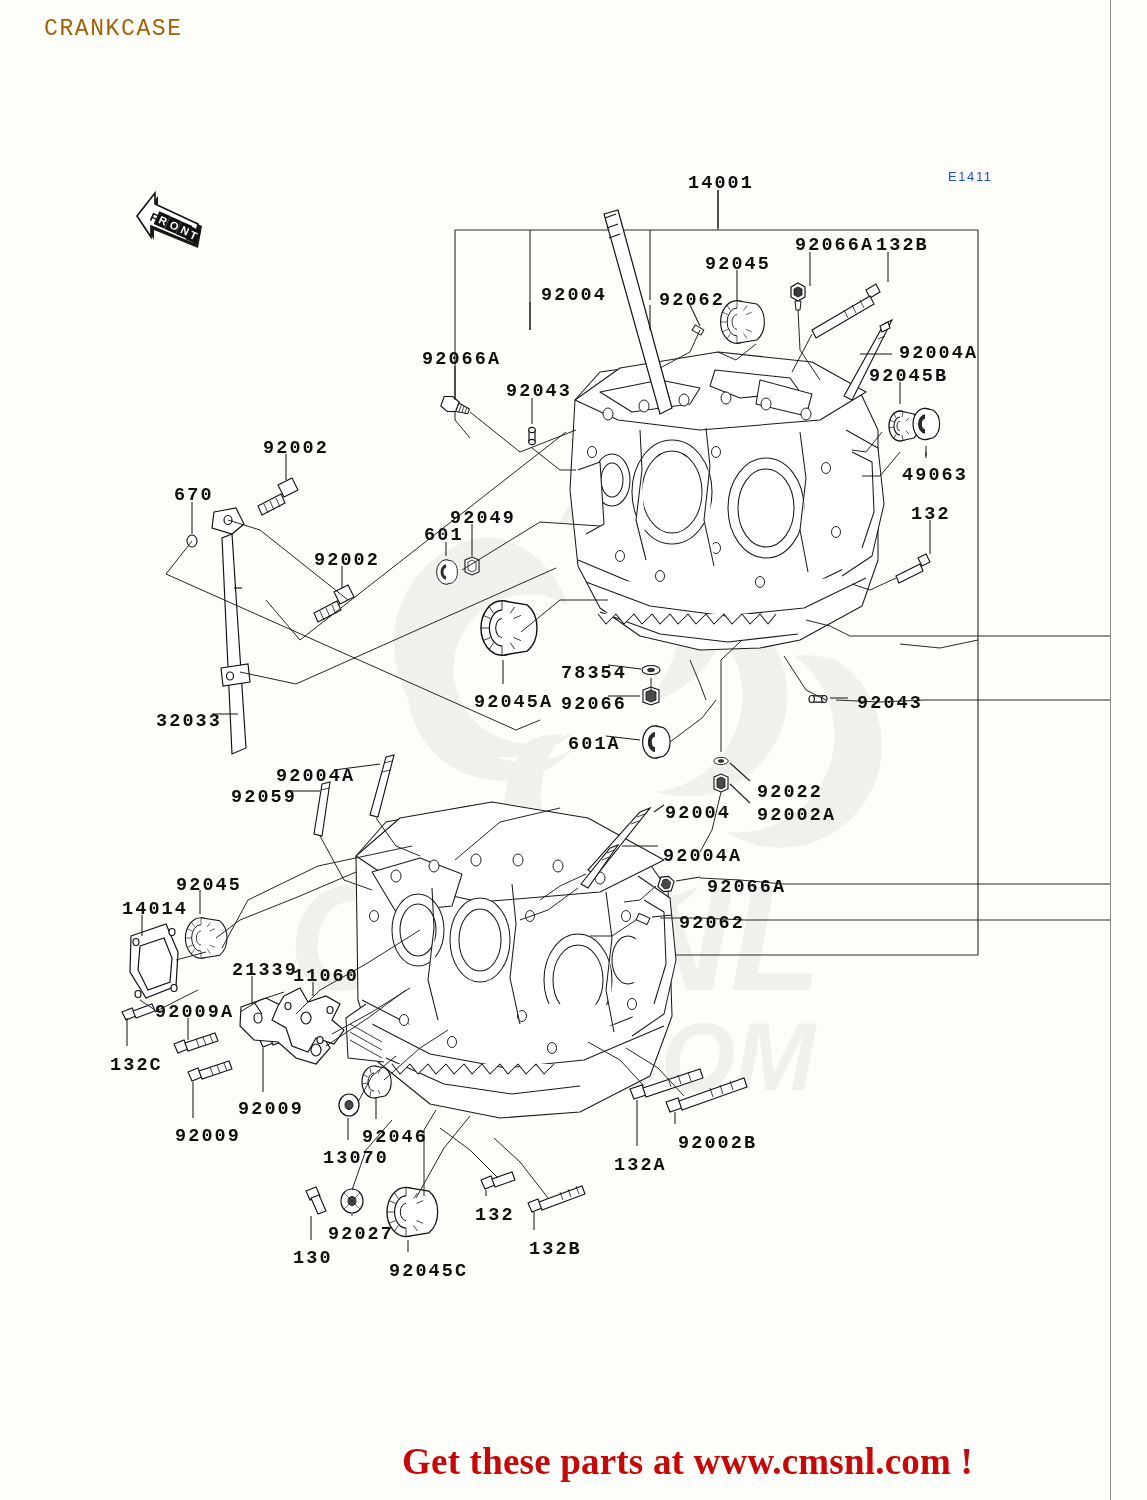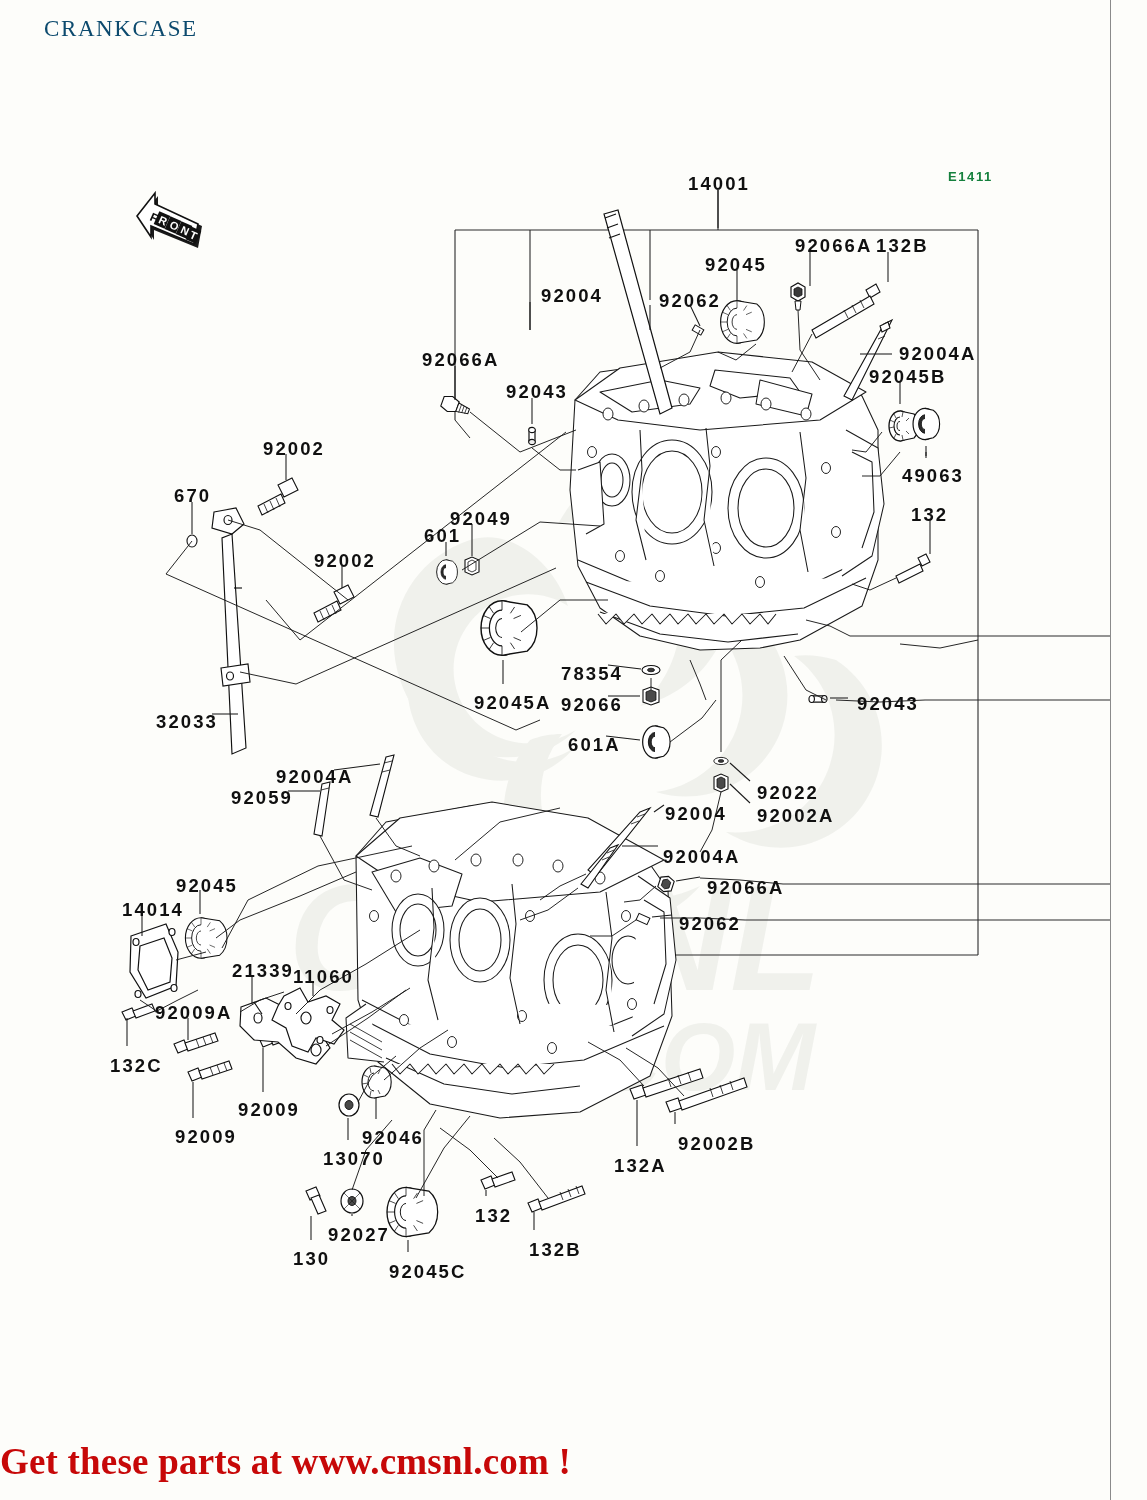"CRANKCASE" #title { color: #0c4a6e -> #a16207; font-family: Liberation Serif, serif -> Liberation Mono, monospace }
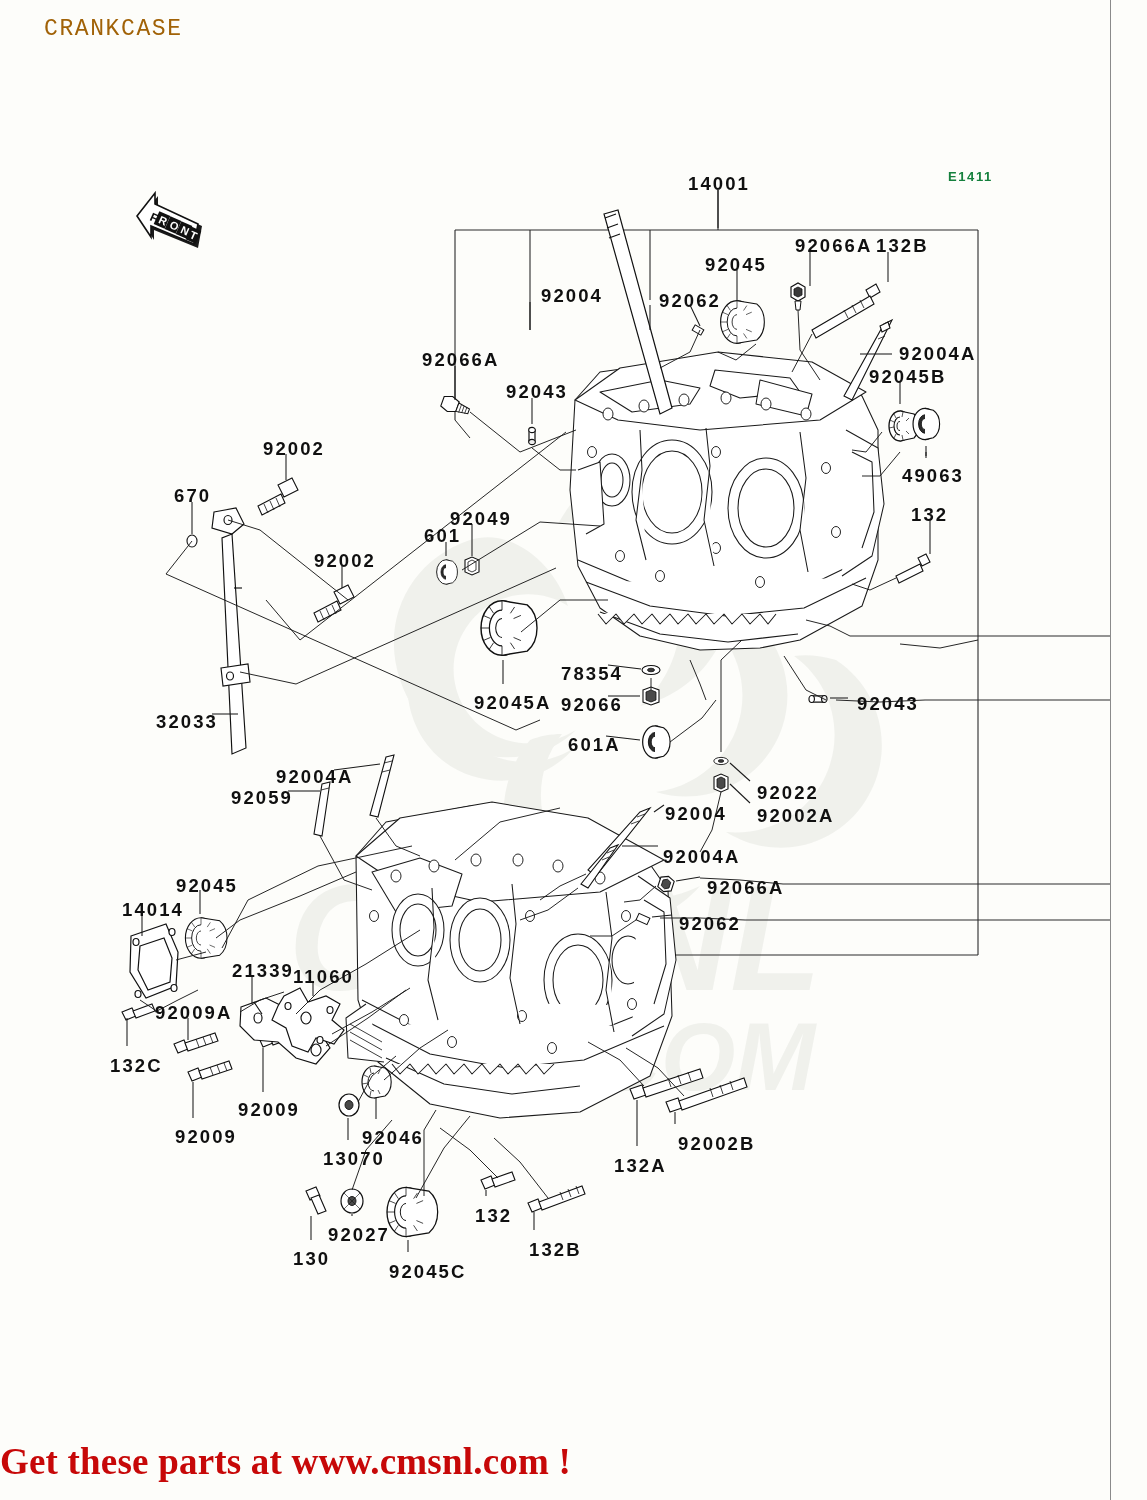"14001" .lbl { font-family: Liberation Sans, sans-serif -> Liberation Mono, monospace }
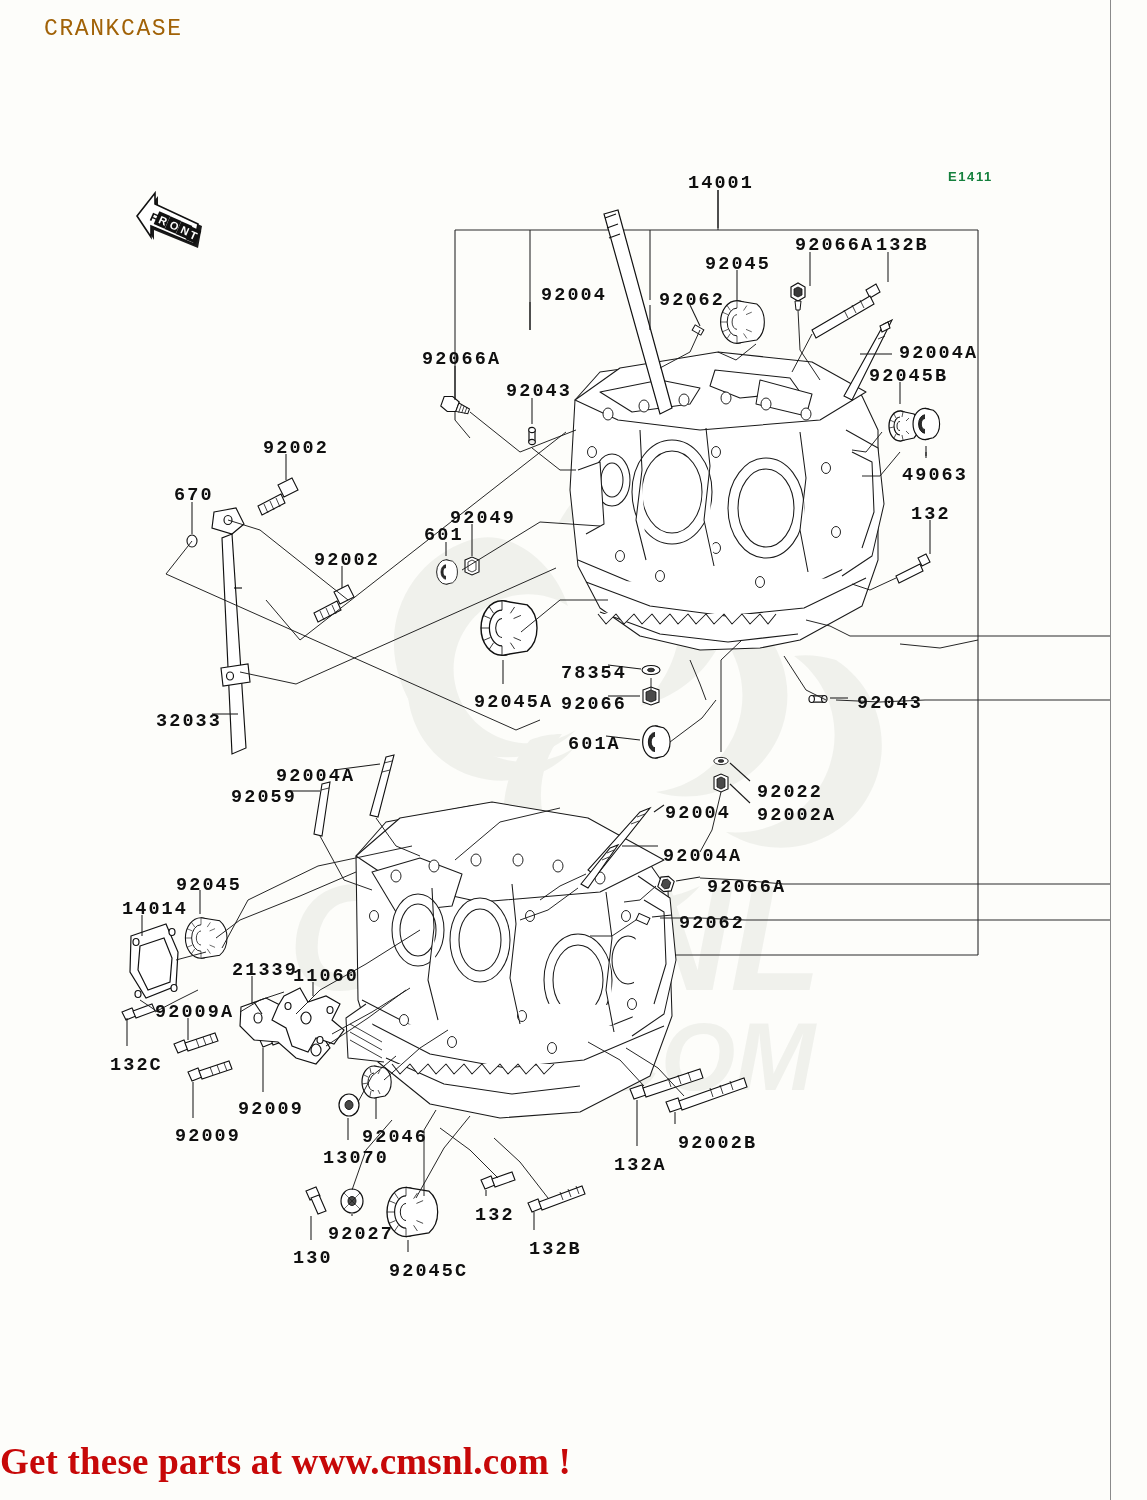"E1411" #diagram-code { color: #15803d -> #1d4ed8; font-weight: bold -> normal }
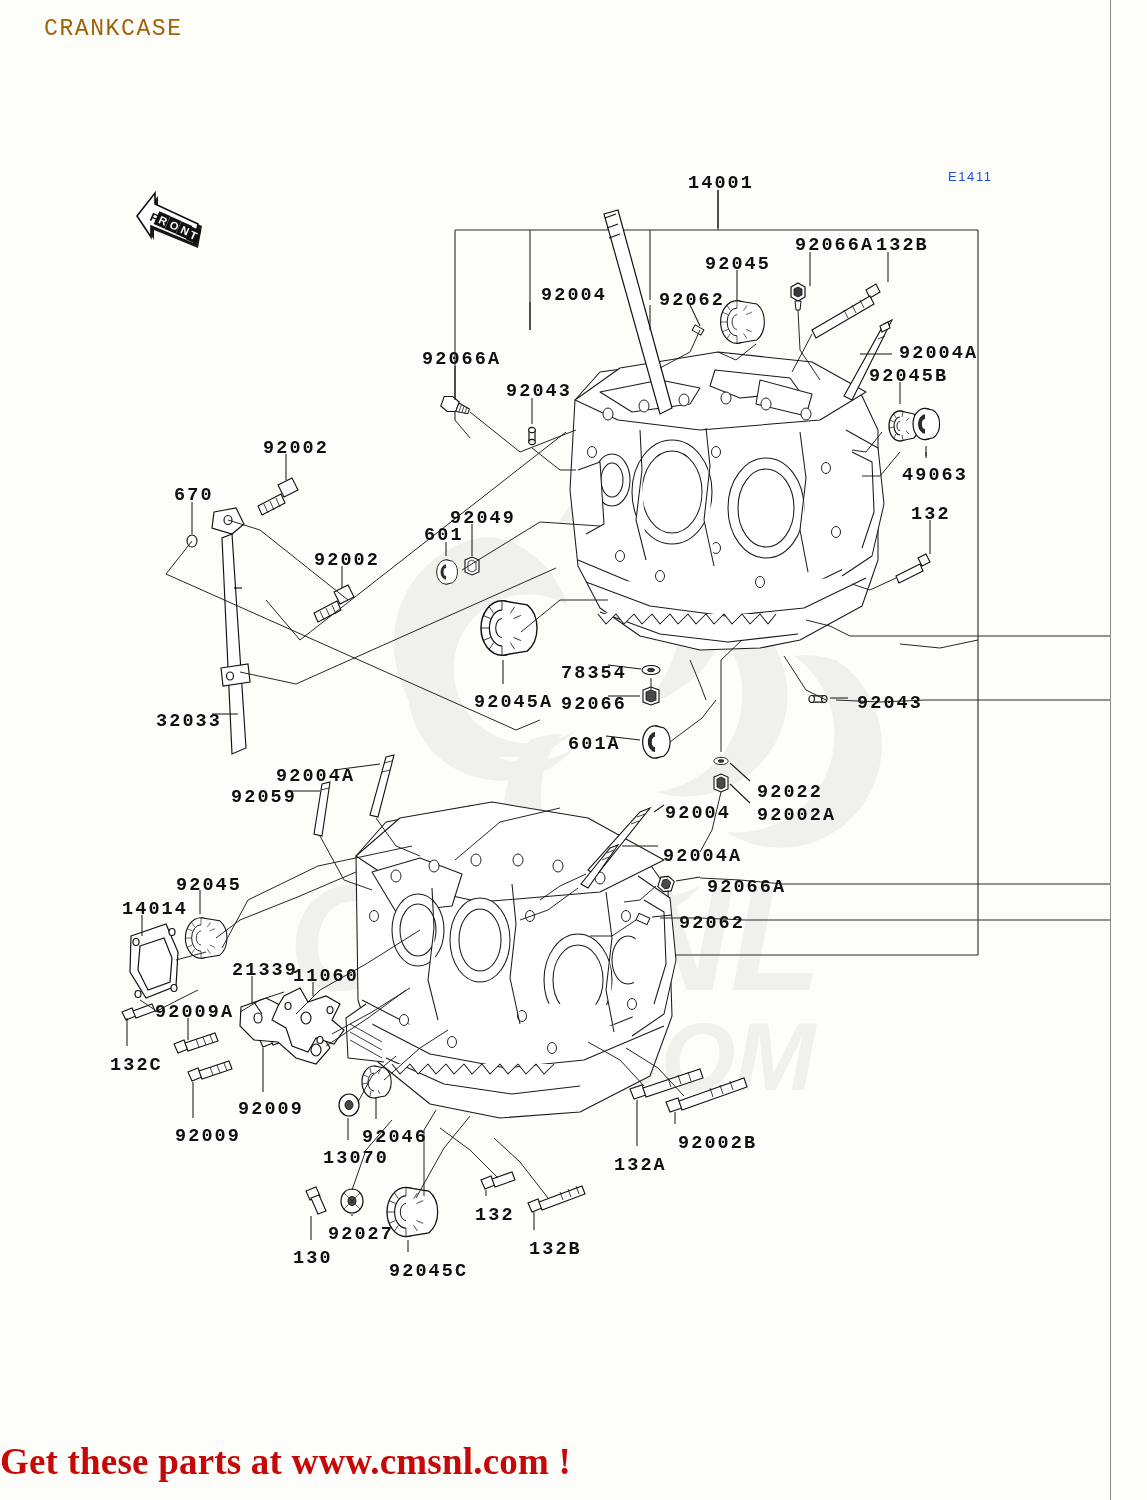"Get these parts at www.cmsnl.com" #promo { text-align: left -> right }
